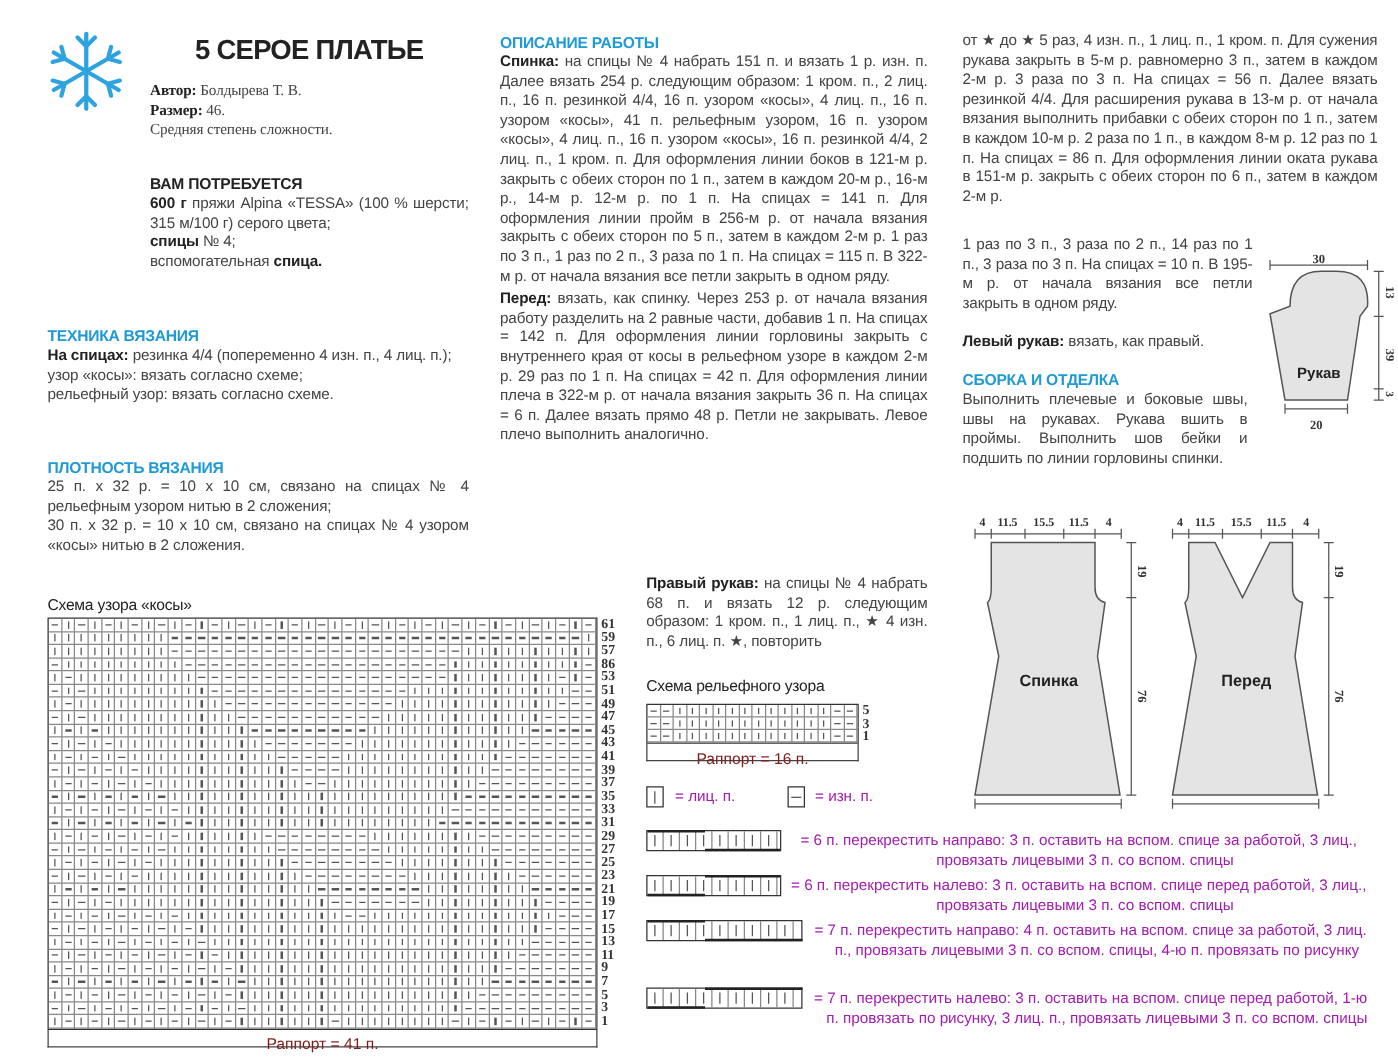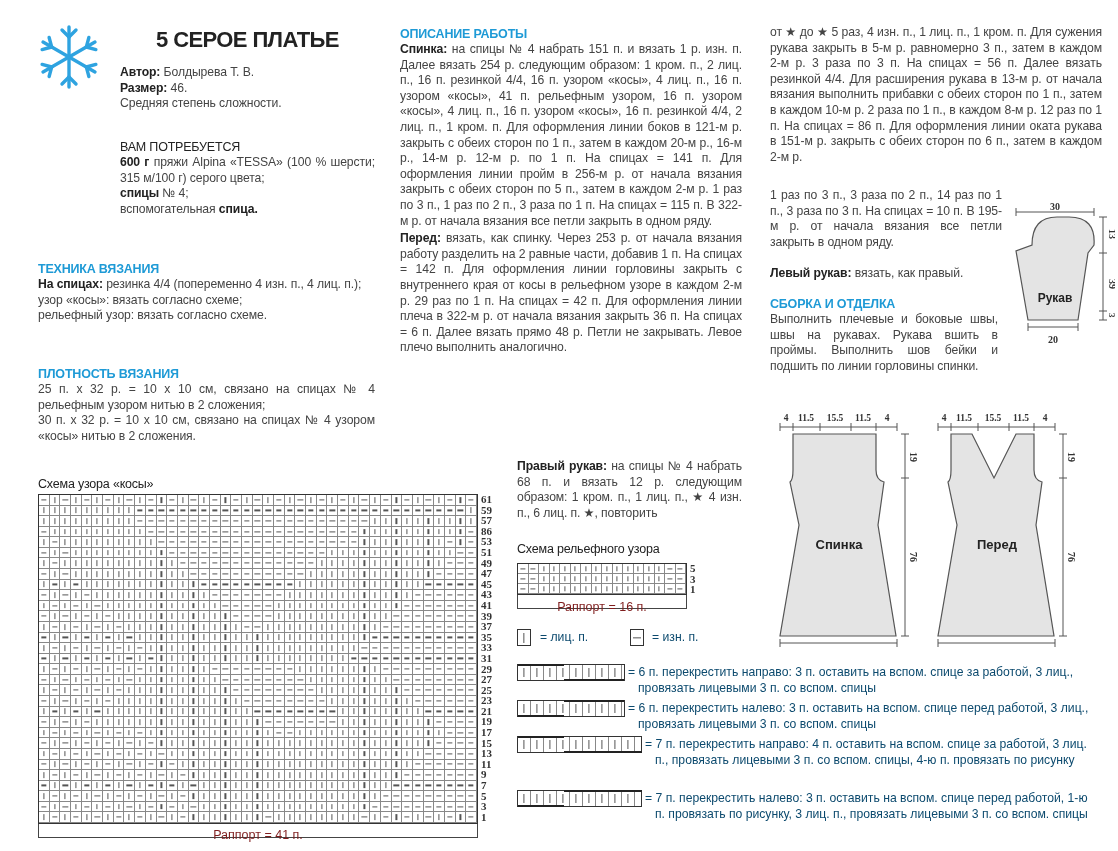"Автор: Болдырева Т. В." div.abs { font-family: none -> Liberation Serif, serif }
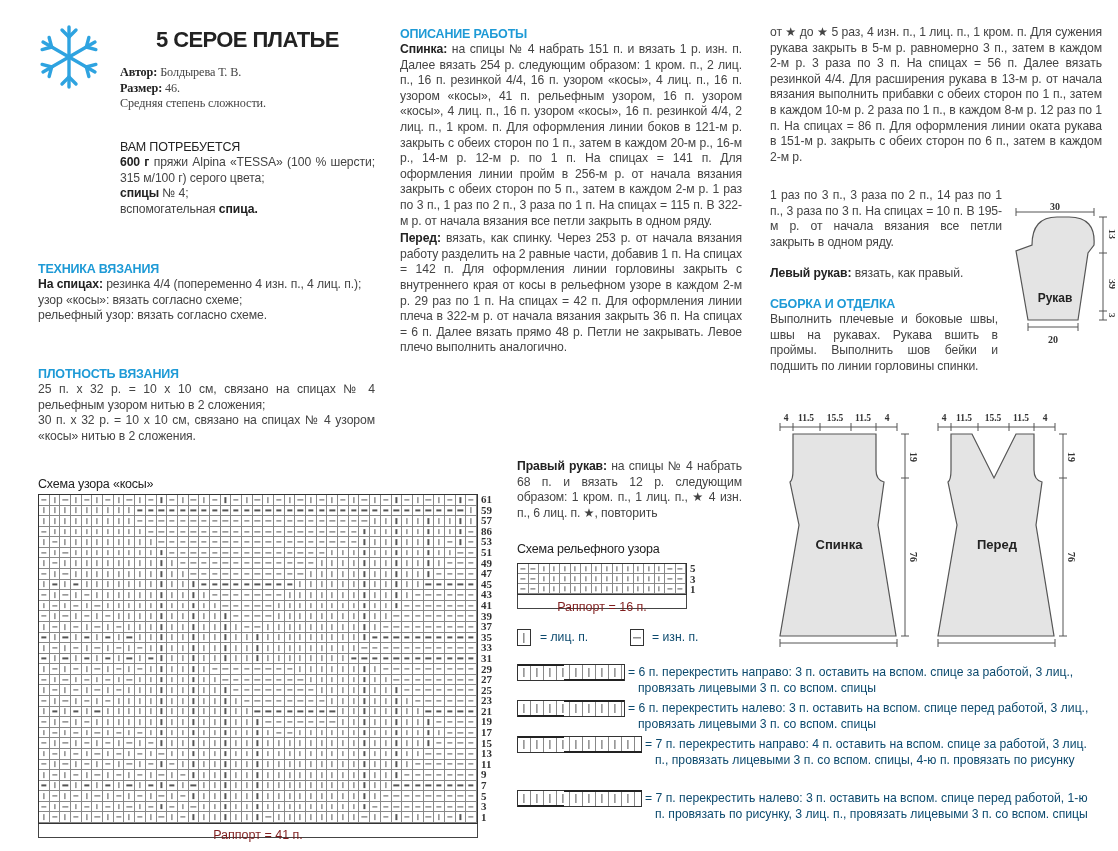"ВАМ ПОТРЕБУЕТСЯ" .h-black { font-weight: normal -> bold }
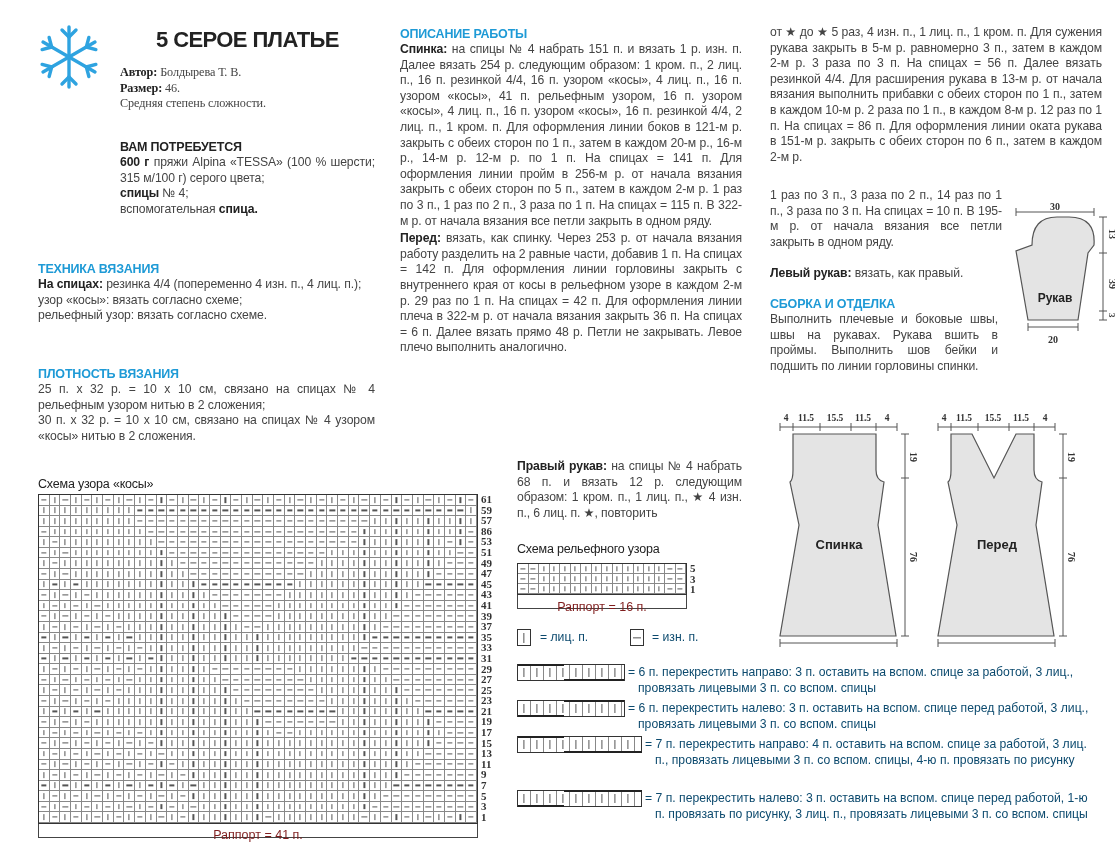"= лиц. п." .legend-text { color: #0c4a6e -> #a21caf; text-align: none -> center }
